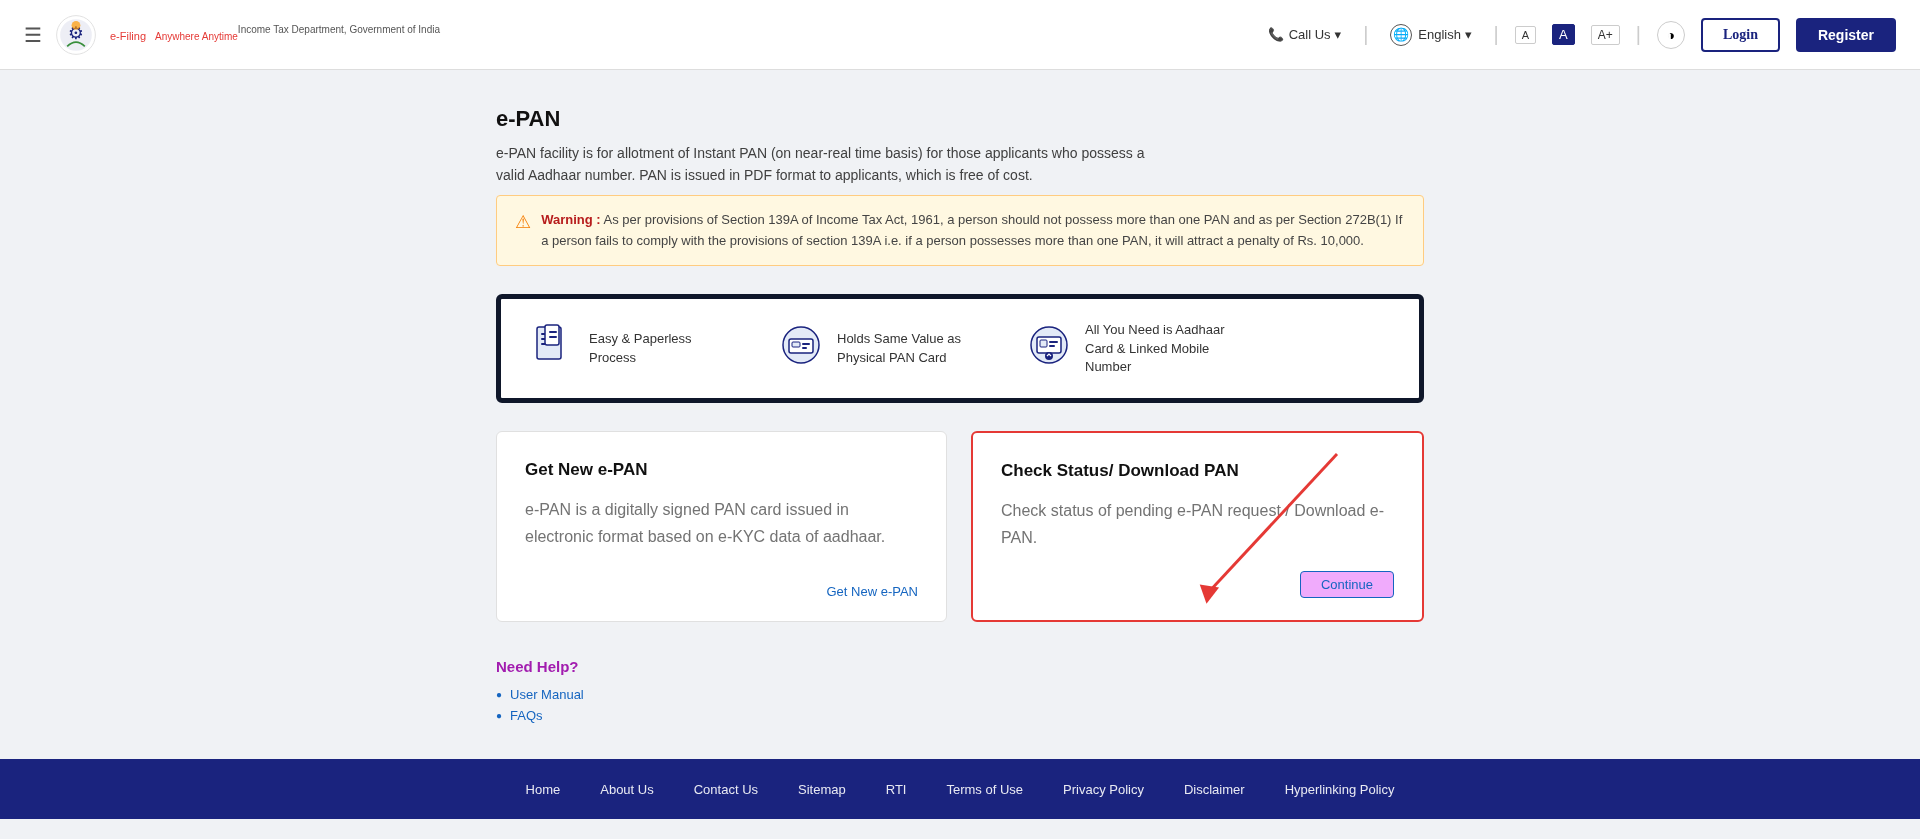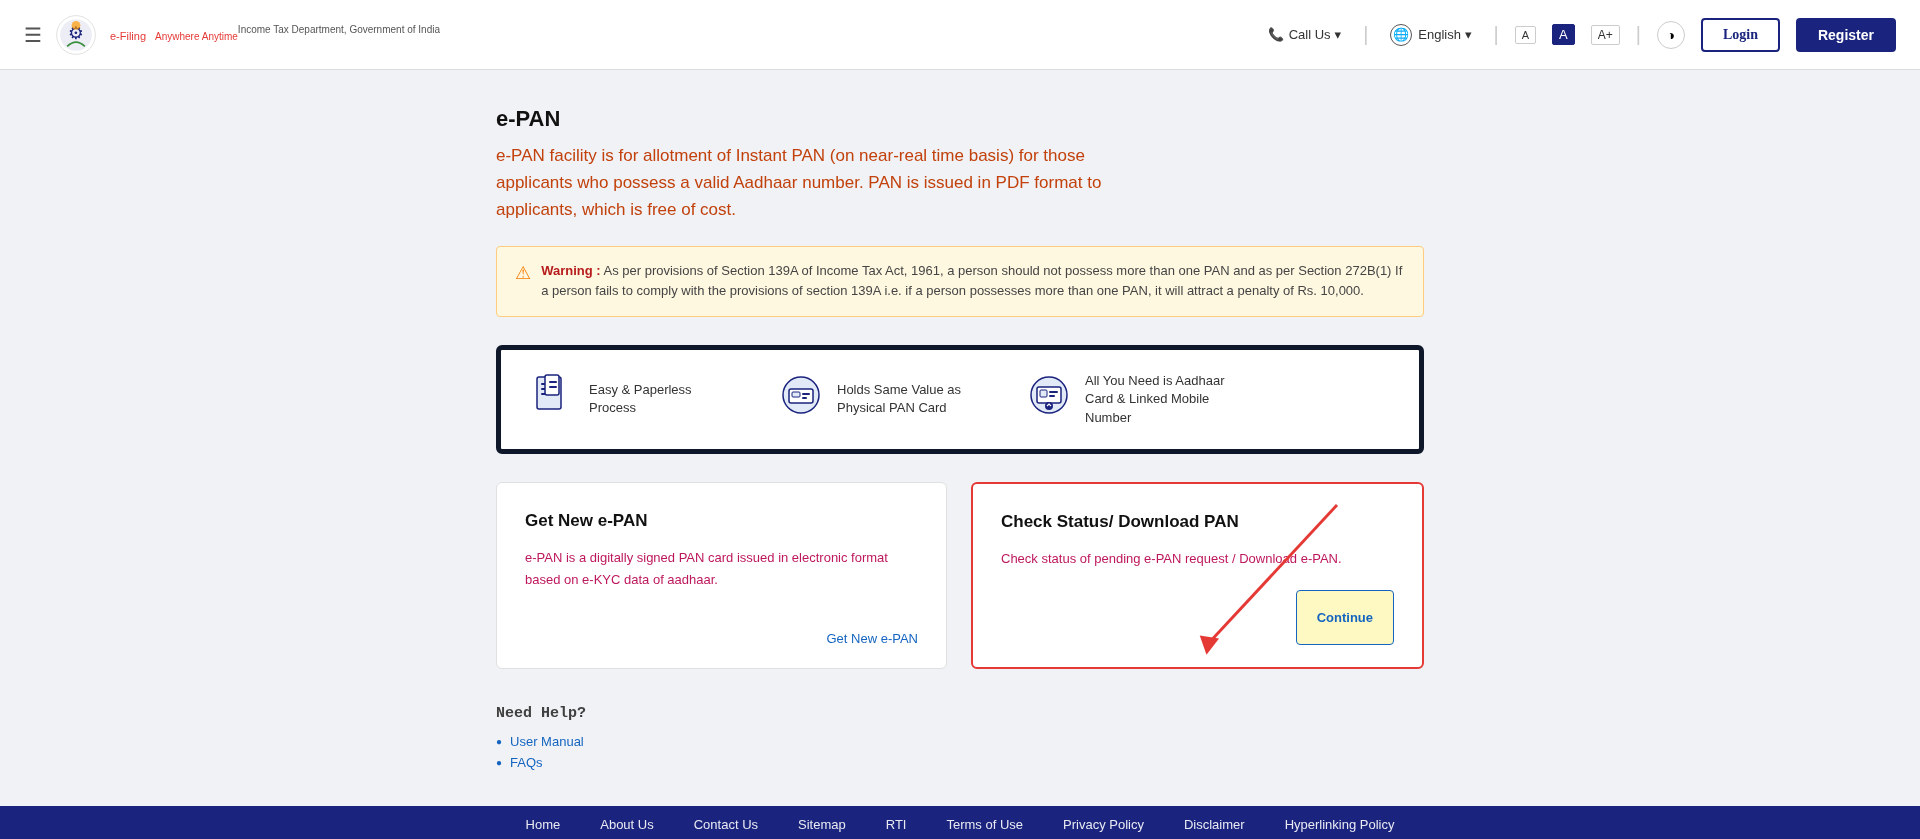"e-PAN facility is for allotment" .page-description { color: #c2410c -> #404040; font-size: 17px -> 14px; margin-bottom: 22px -> 8px }
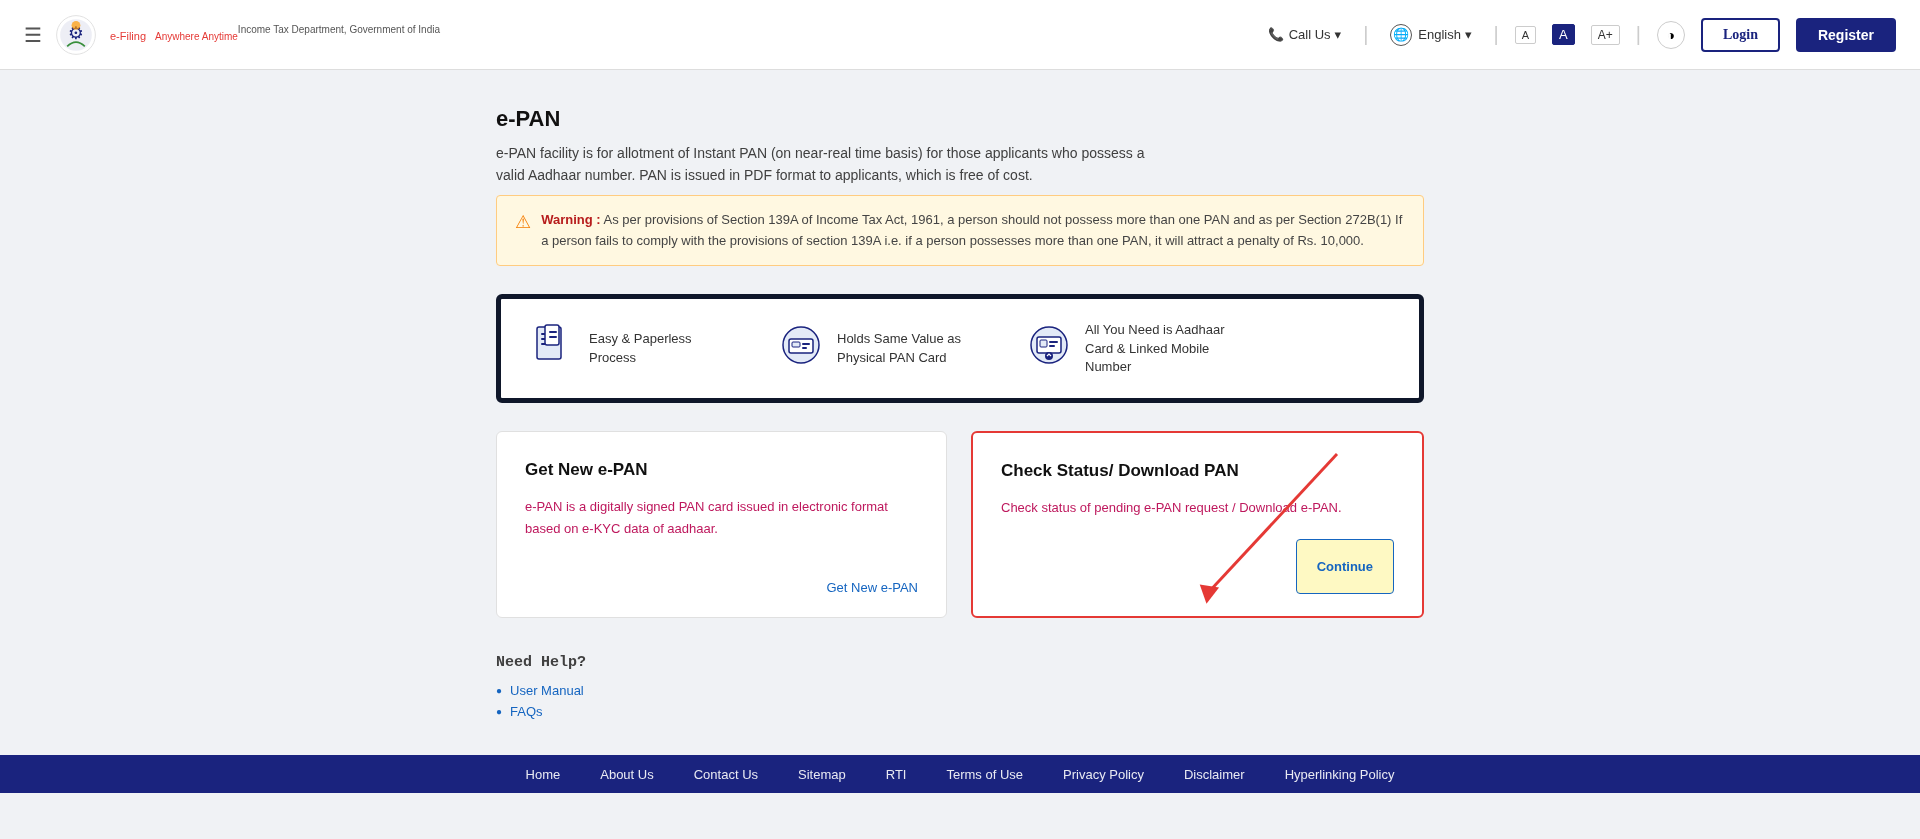"e-PAN is a digitally signed" .card-desc { color: #be185d -> #737373; font-size: 13px -> 16px }
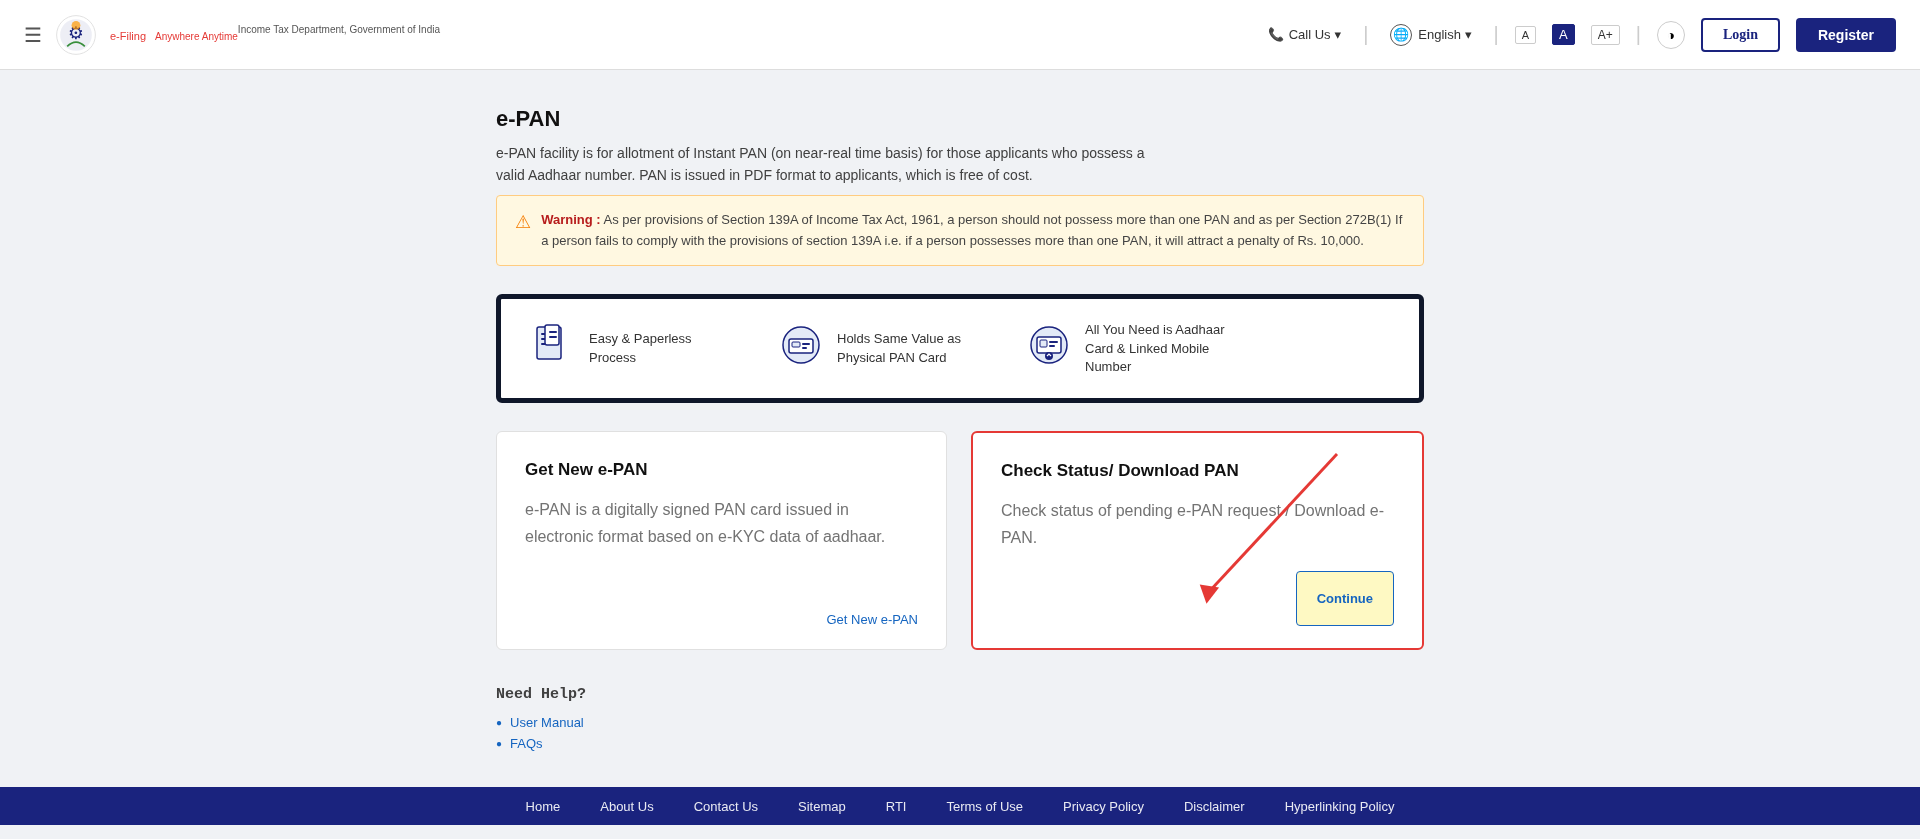"Continue" .btn-continue { background: #fef9c3 -> #f0abfc; font-weight: 700 -> 400; padding: 19px 20px -> 5px 20px }
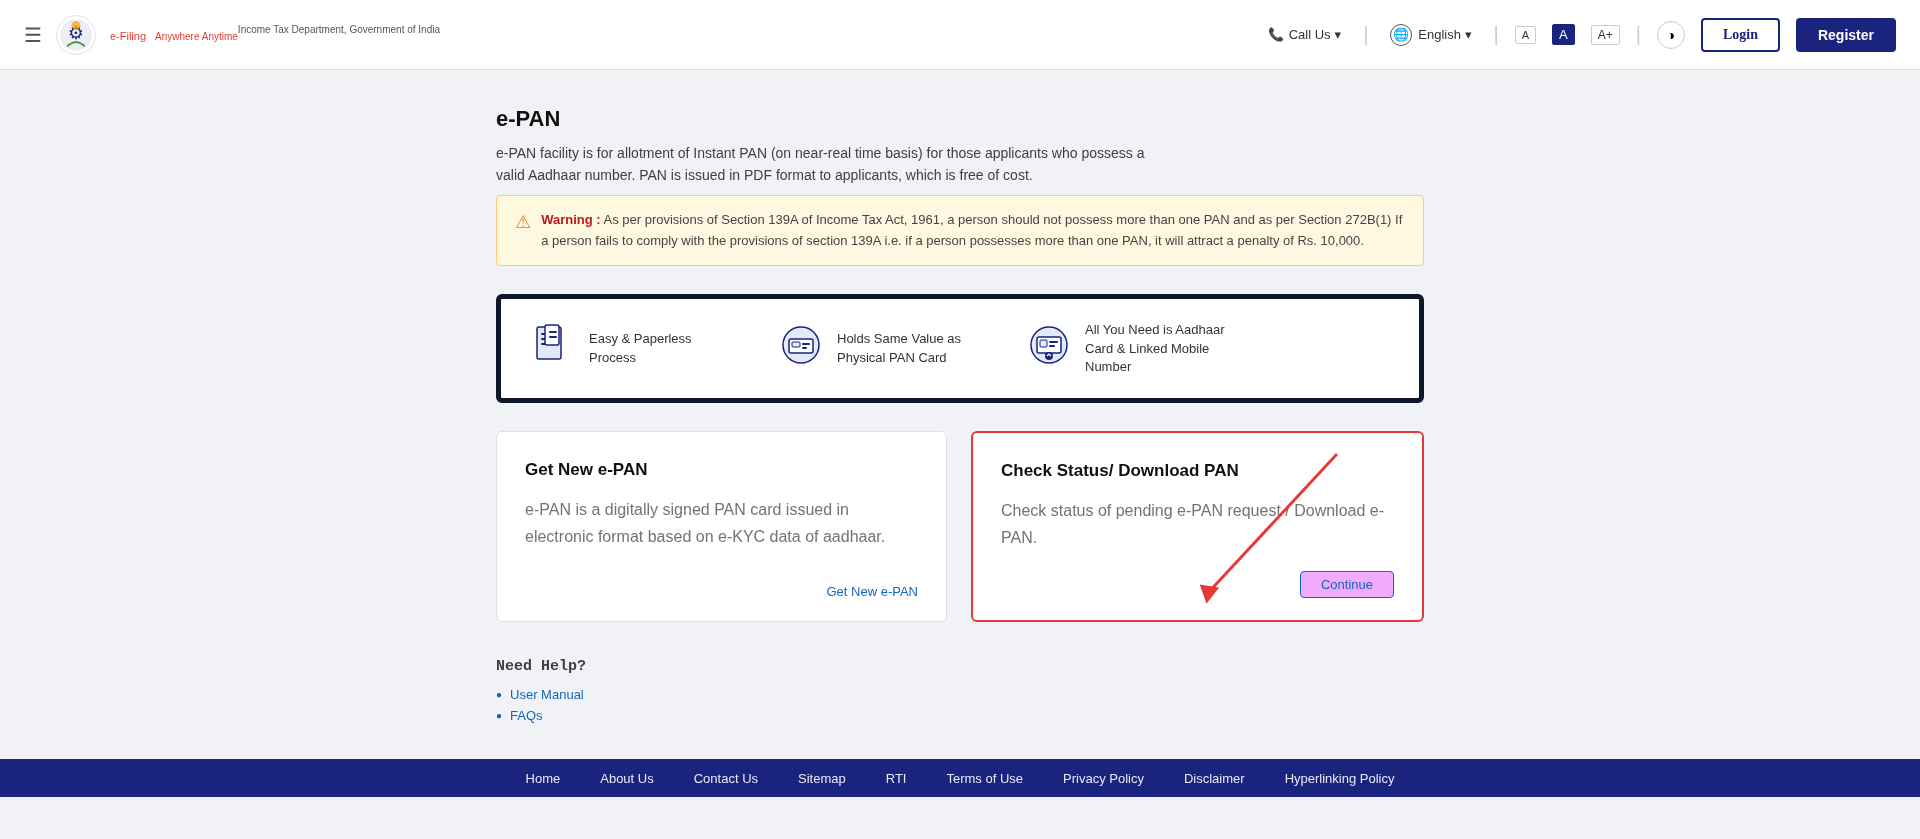"Need Help?" .help-title { color: #404040 -> #a21caf; font-family: Liberation Mono, monospace -> none }
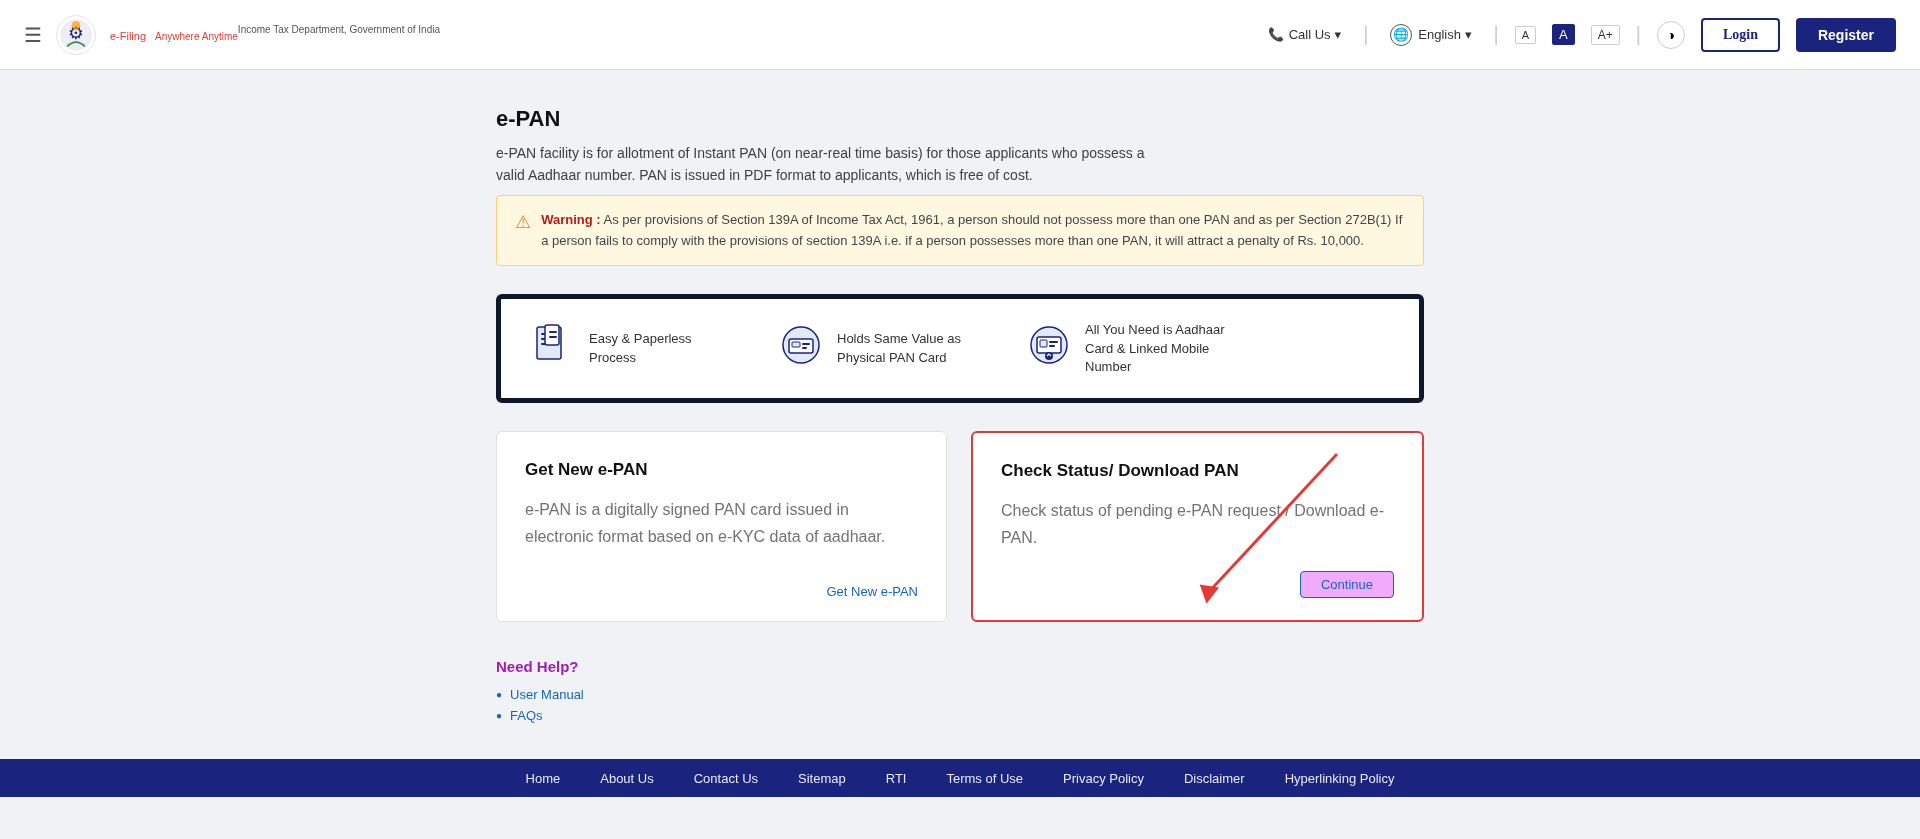"Home" .bottom-bar { height: 38px -> 60px }
